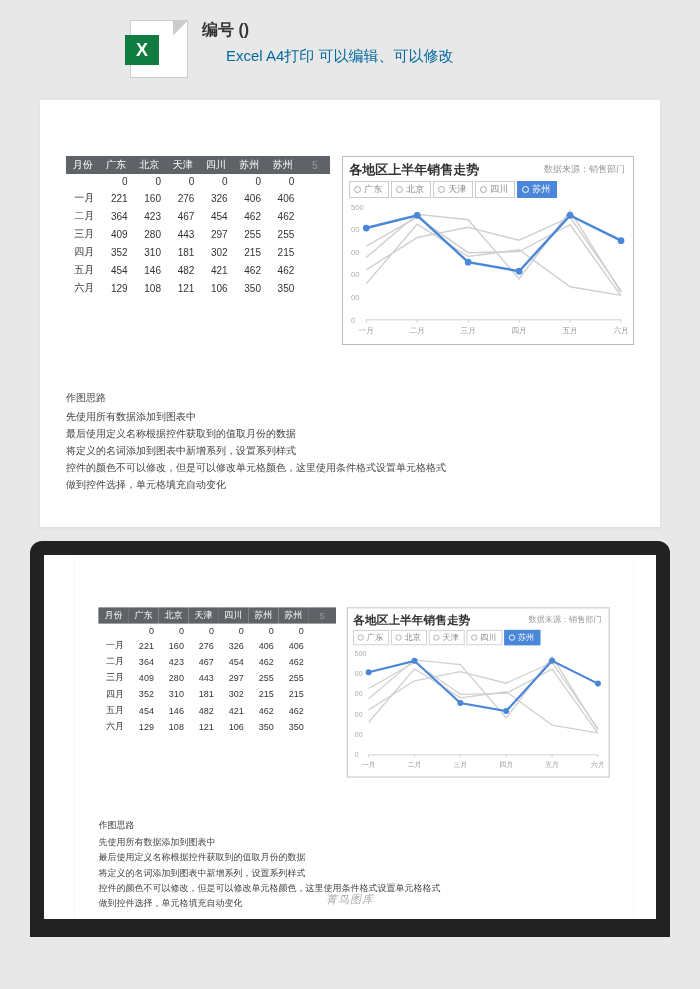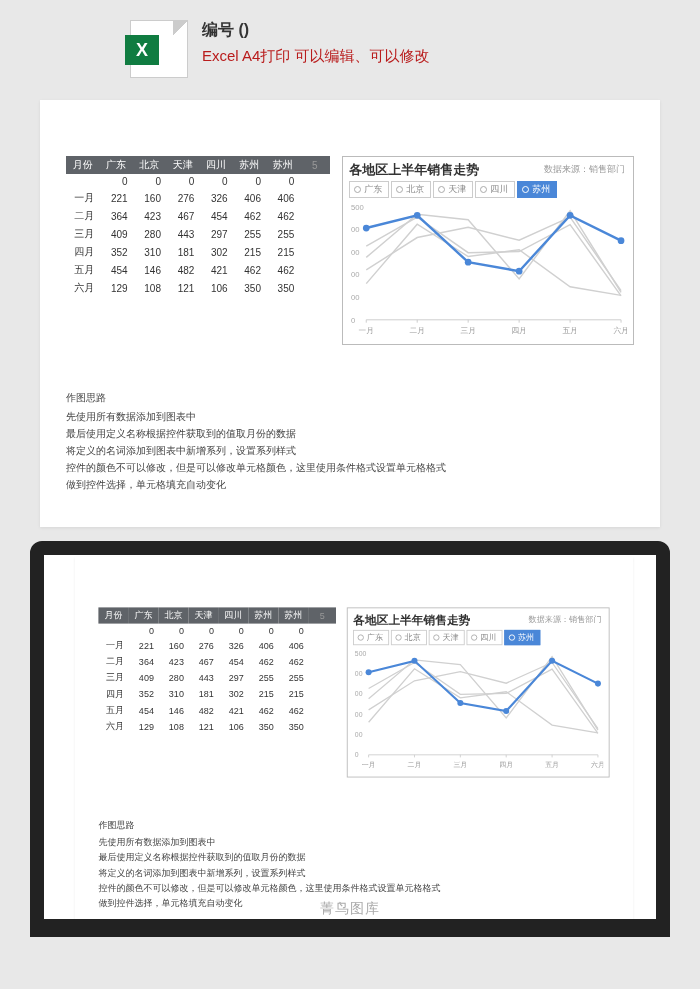"Excel A4打印 可以编辑、可以修改" .header-text .sub { color: #b91c1c -> #0369a1; margin-left: none -> 24px }
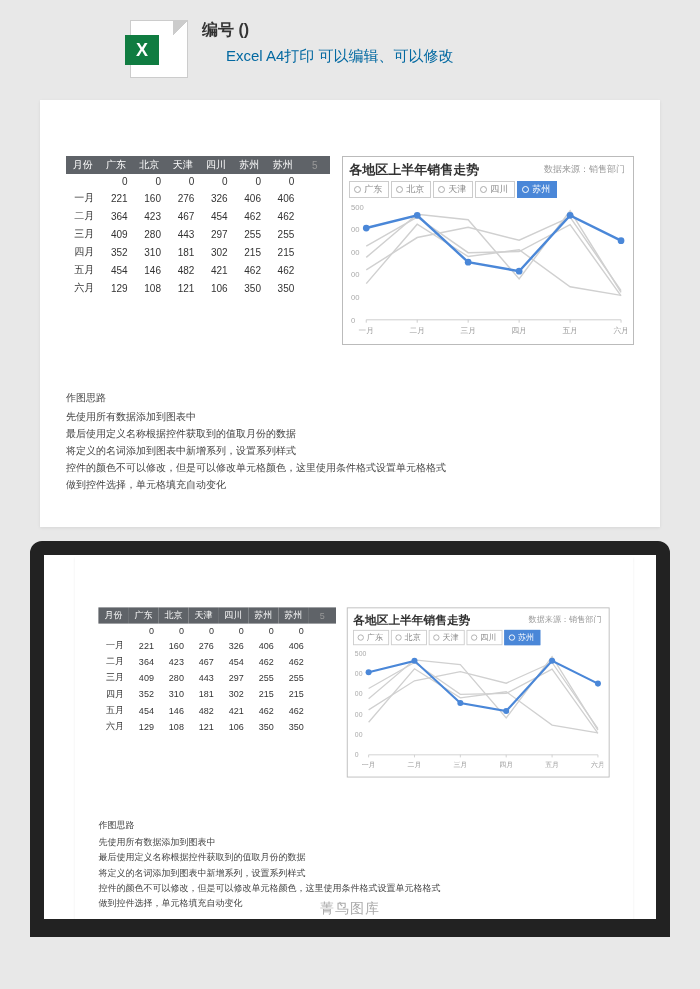"菁鸟图库" .laptop-mark { bottom: 1px -> 12px; font-size: 14px -> 11px; font-style: none -> italic }
